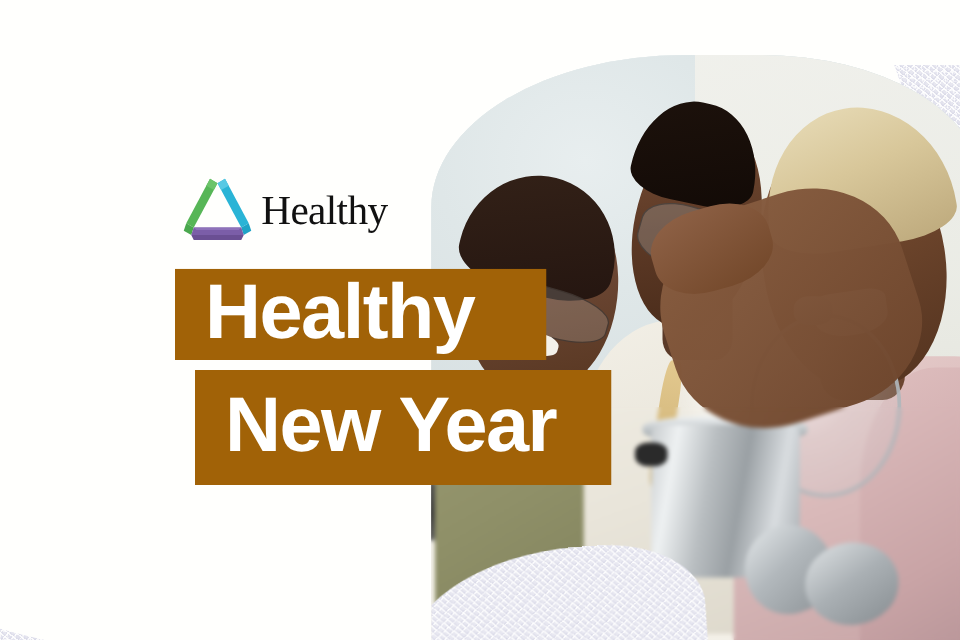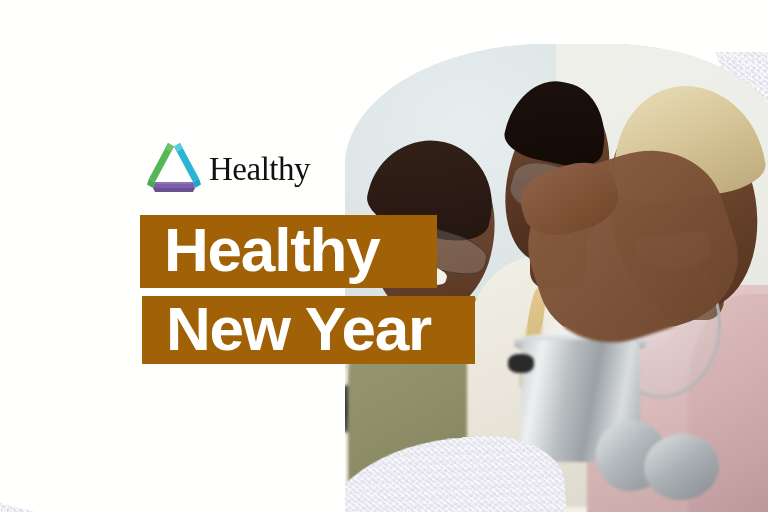"New Year" .band-2 { height: 68px -> 92px; left: 142px -> 156px }
